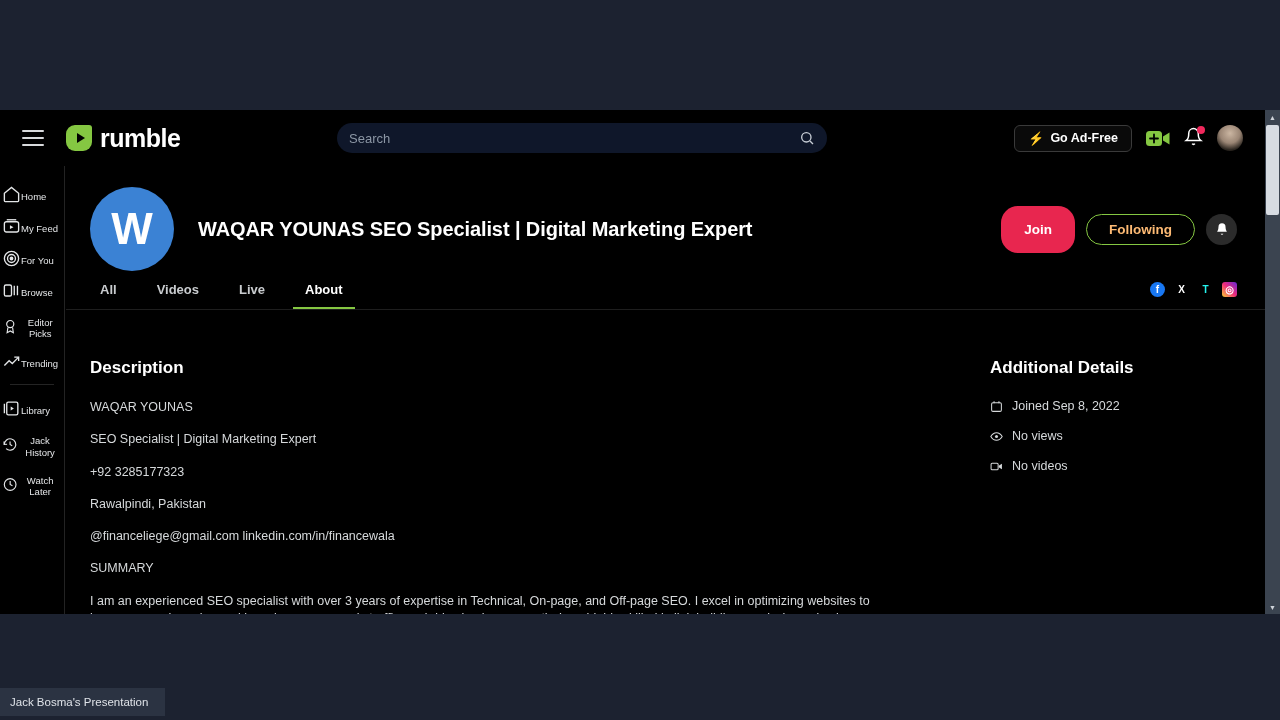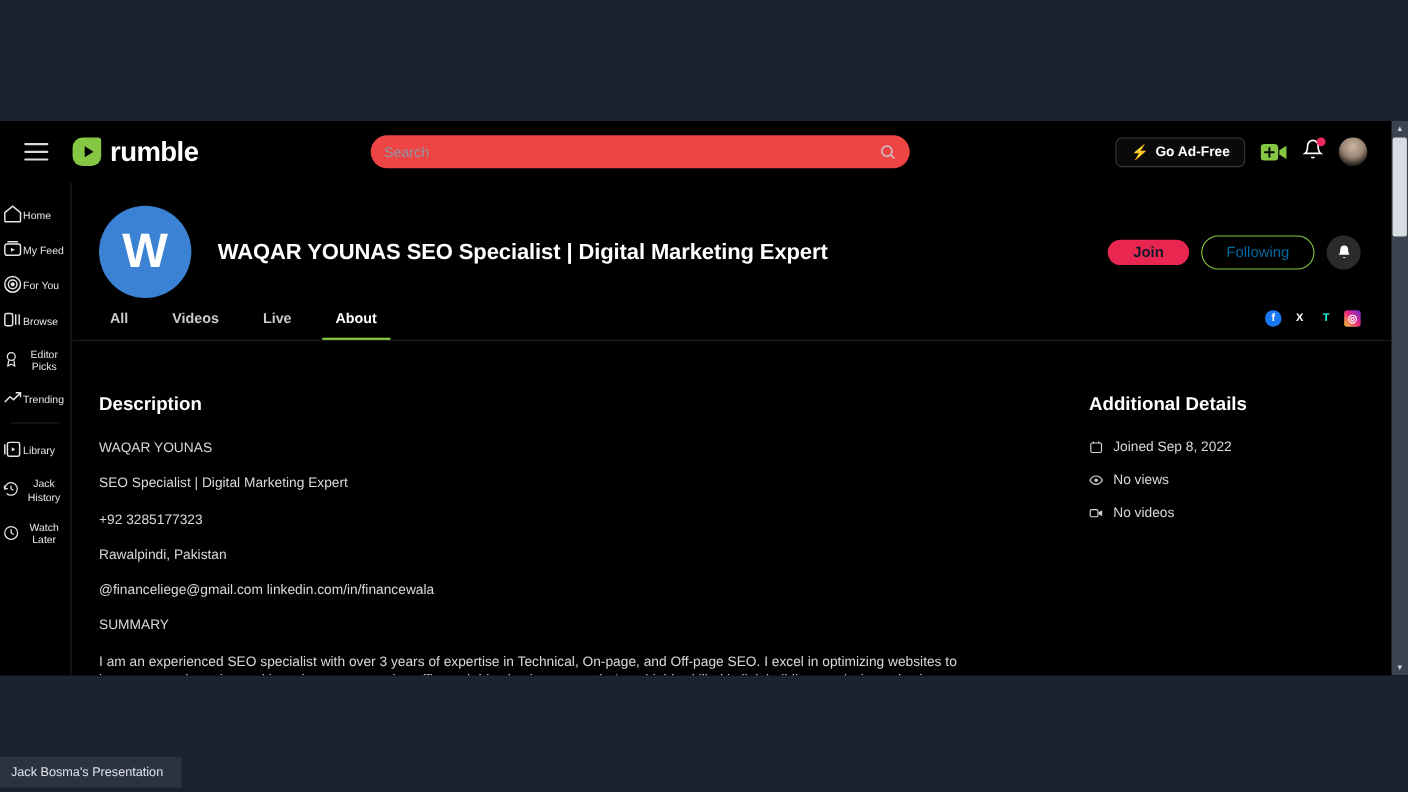"Search" .search-wrap { background: #ef4444 -> #0f172a }
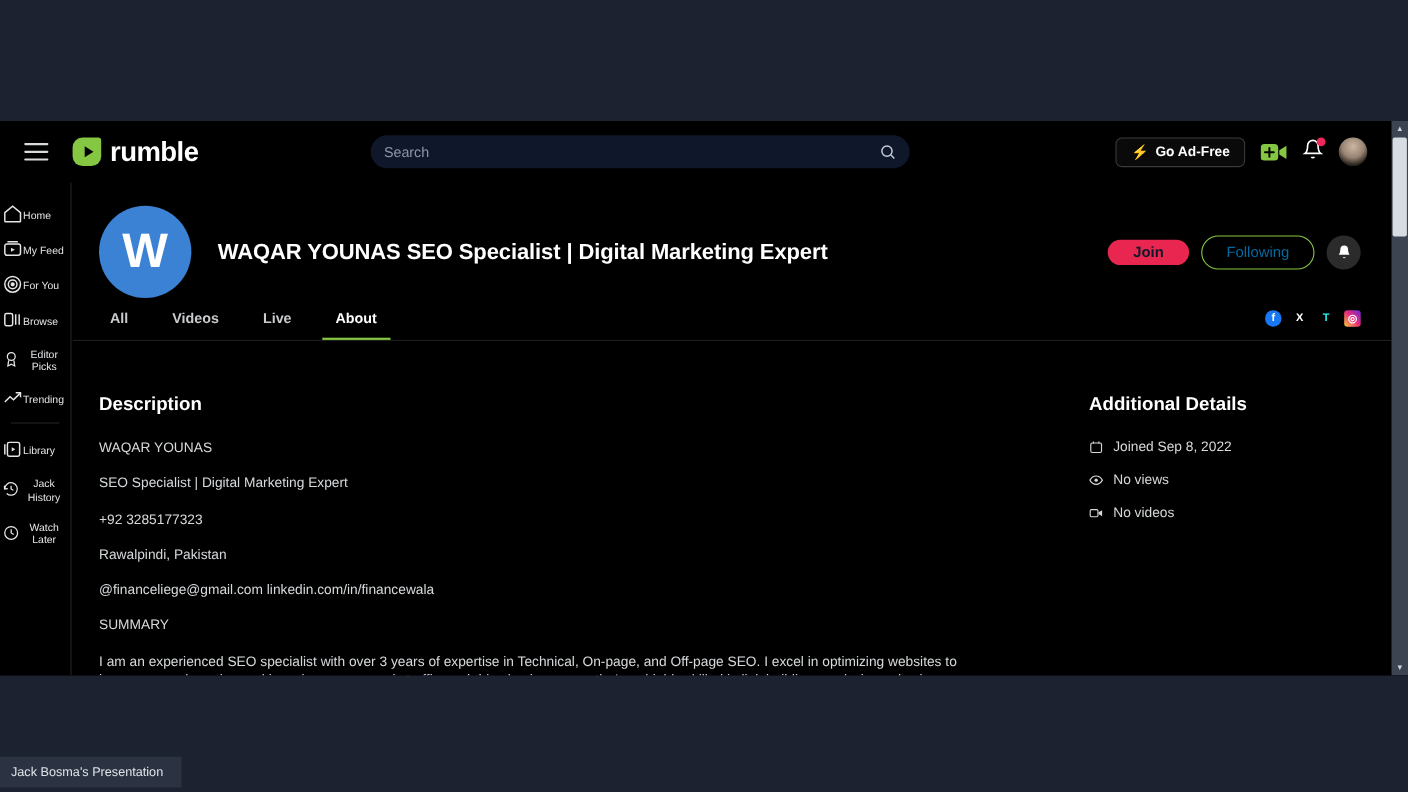"Join" .btn-join { color: #0f172a -> #ffffff; height: 23px -> 47px }
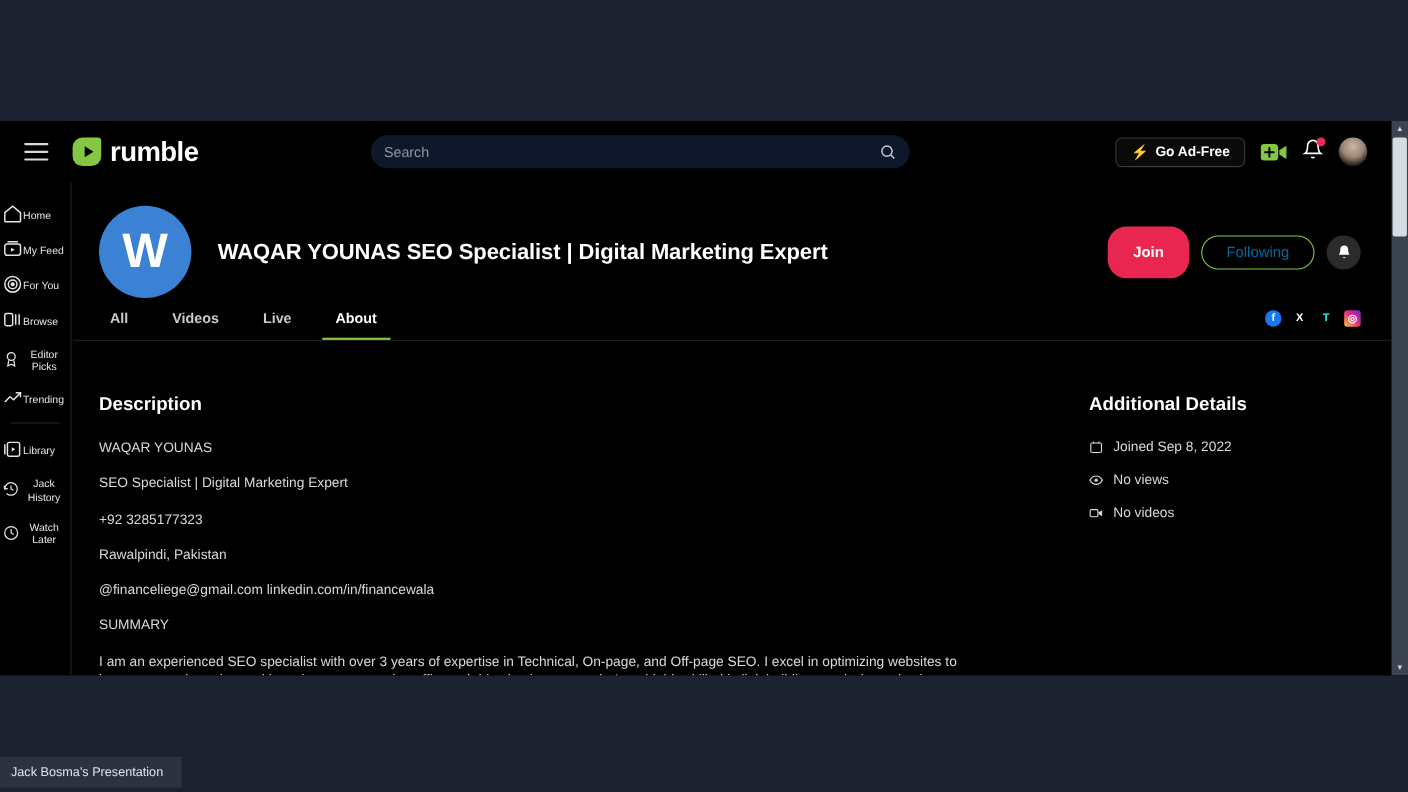"Following" .btn-following { color: #0369a1 -> #fdba74; font-weight: 400 -> 700 }
